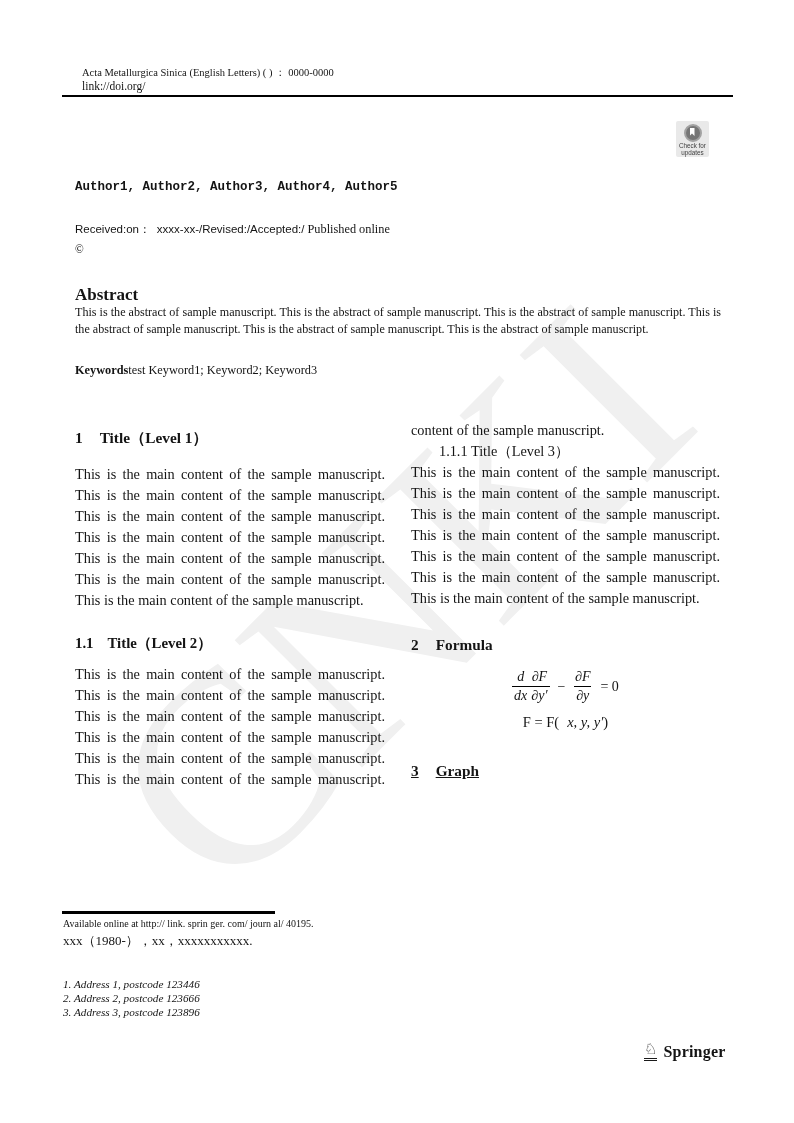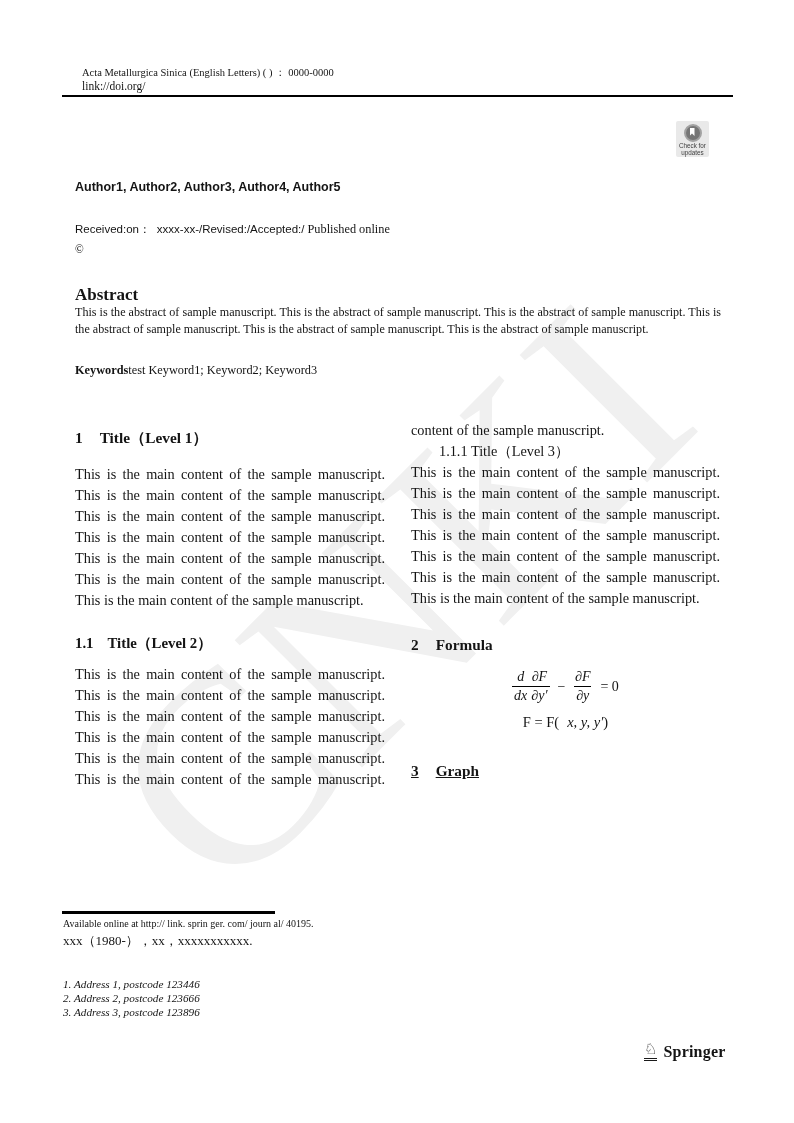"Author1, Author2, Author3, Author4," .authors { font-family: Liberation Sans, sans-serif -> Liberation Mono, monospace }
